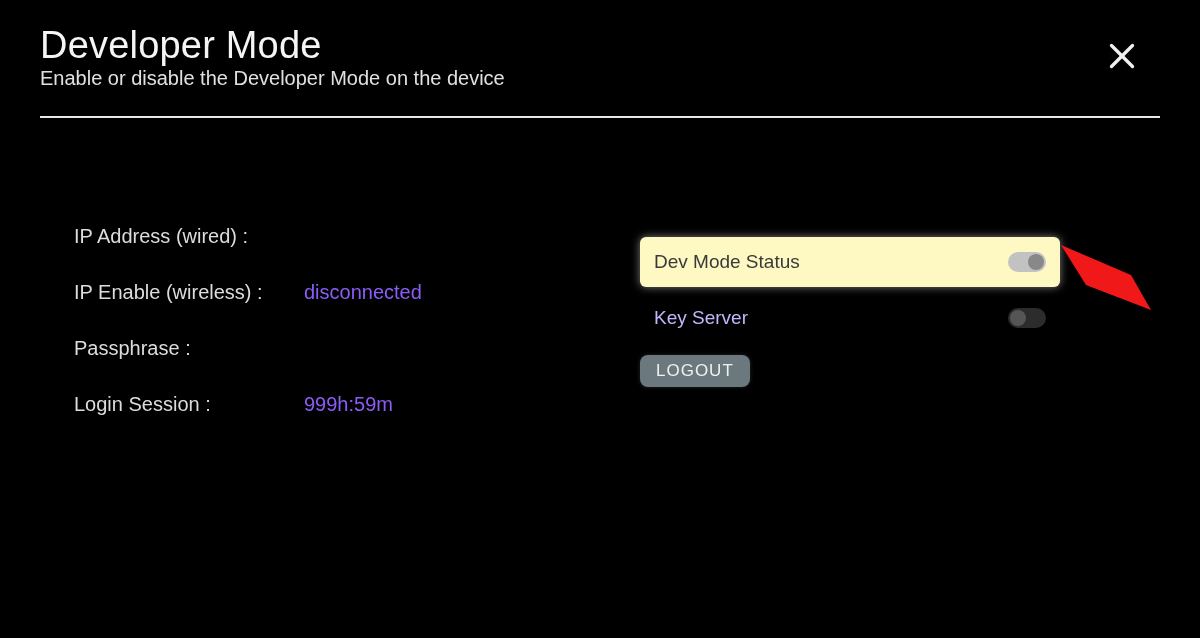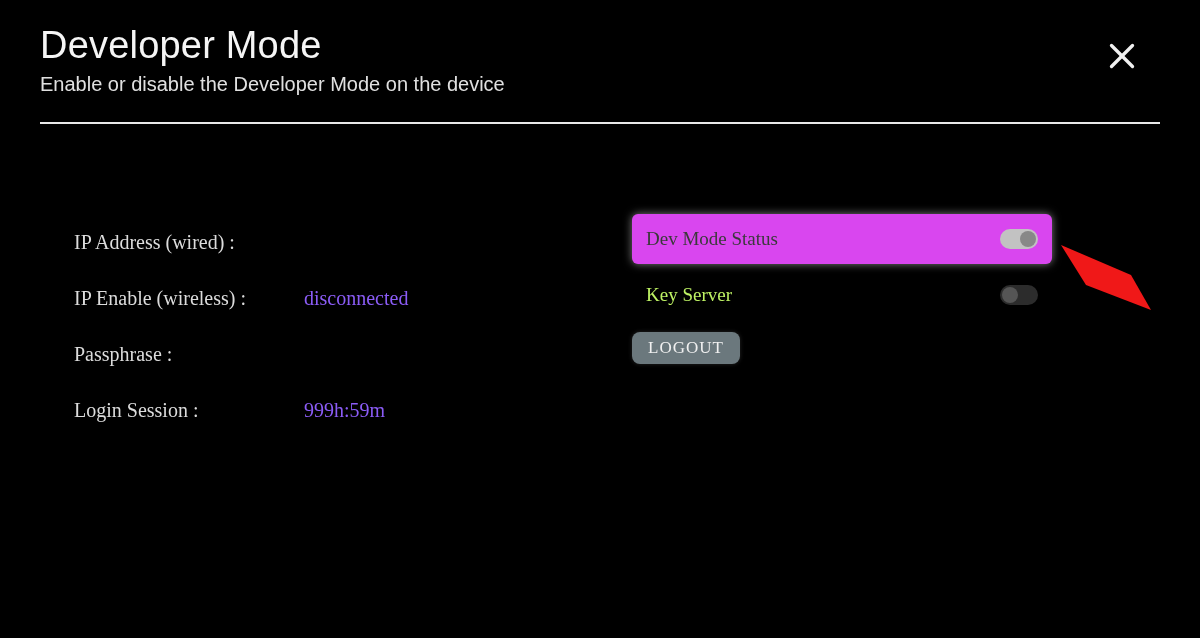"Enable or disable the Developer" .subtitle { margin-top: 6px -> 0 }
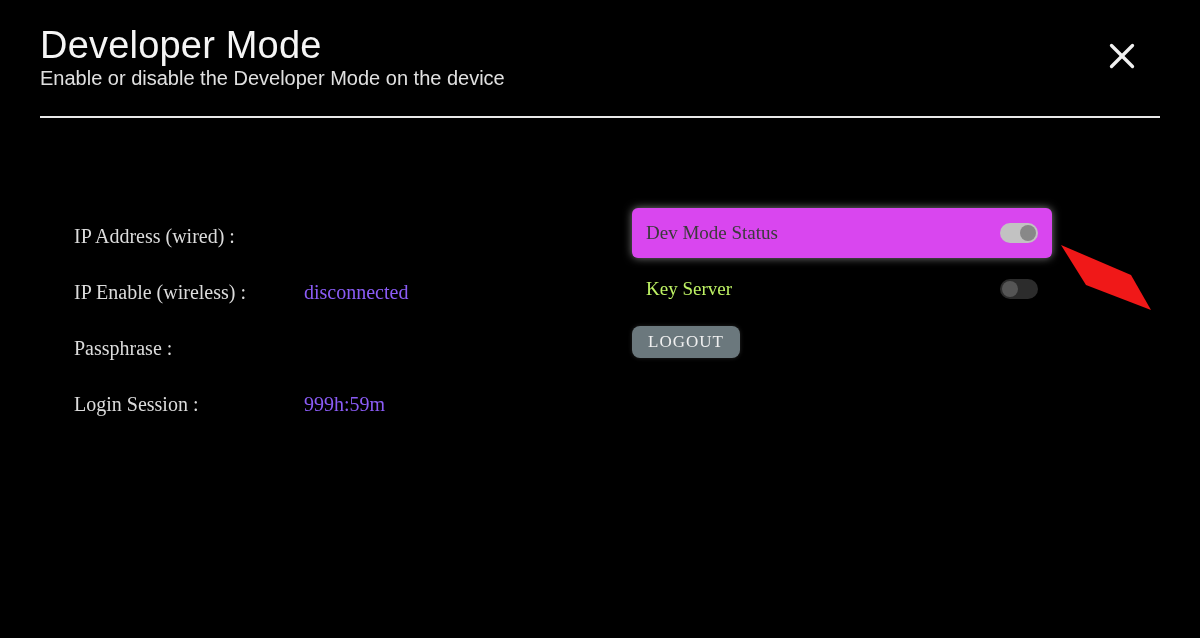"IP Address (wired) :" .content { font-family: Liberation Serif, serif -> none; gap: 32px -> 40px }
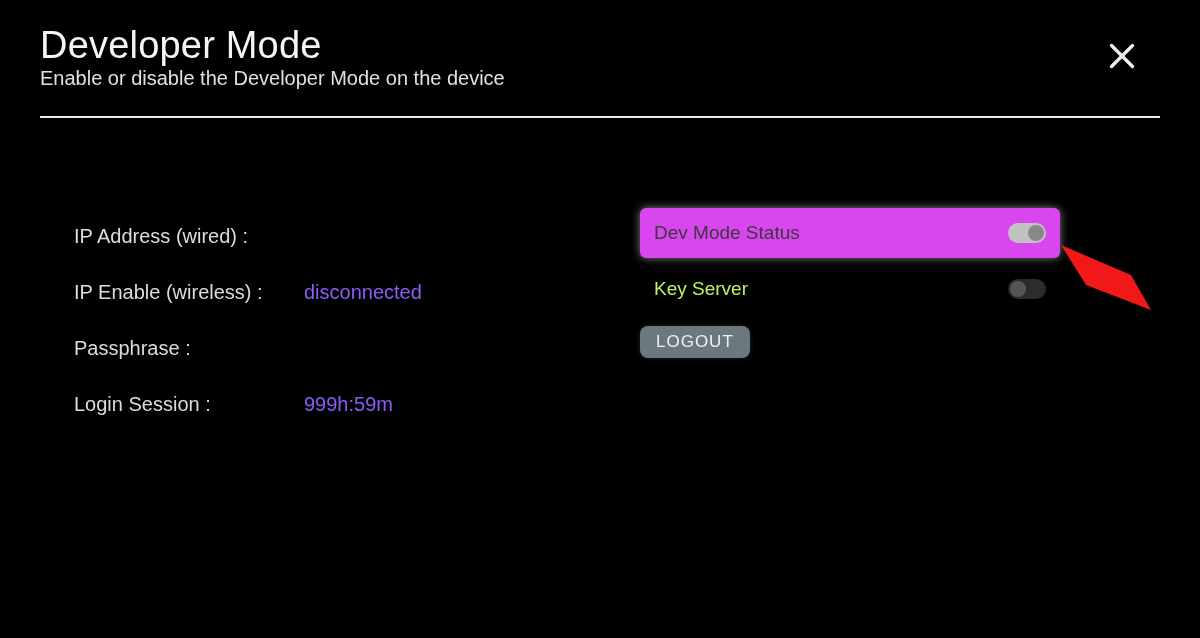"Dev Mode Status" .setting-row.selected { background: #d946ef -> #fef9c3; margin-top: none -> 29px }
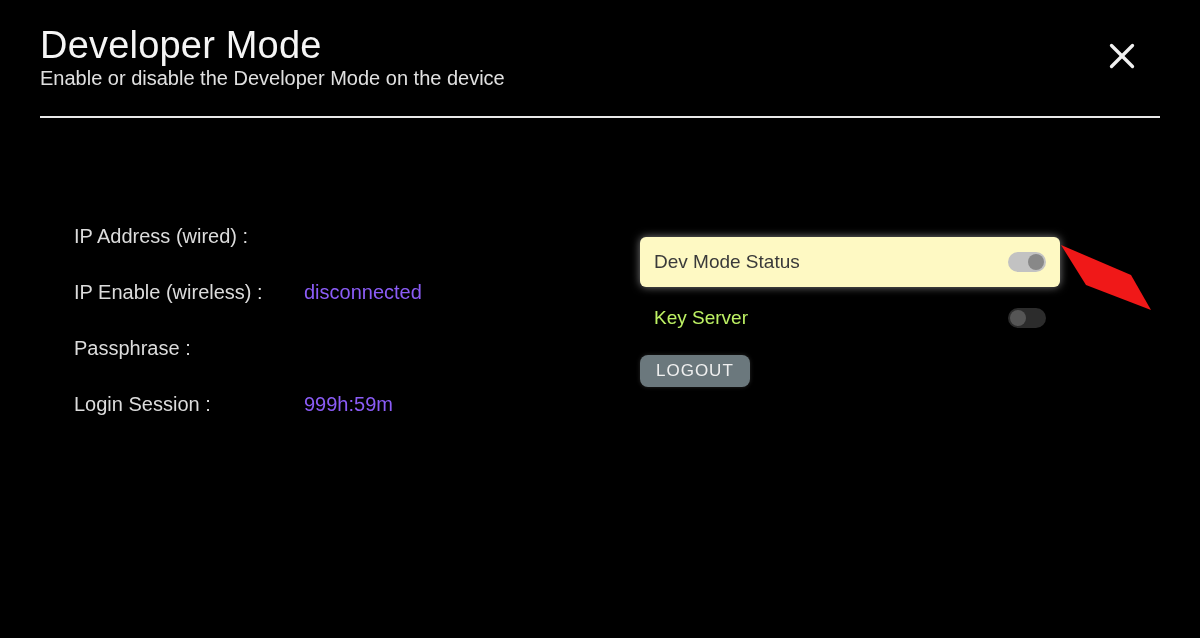"Key Server" .setting-row:not(.selected) { color: #bef264 -> #c4b5fd }
